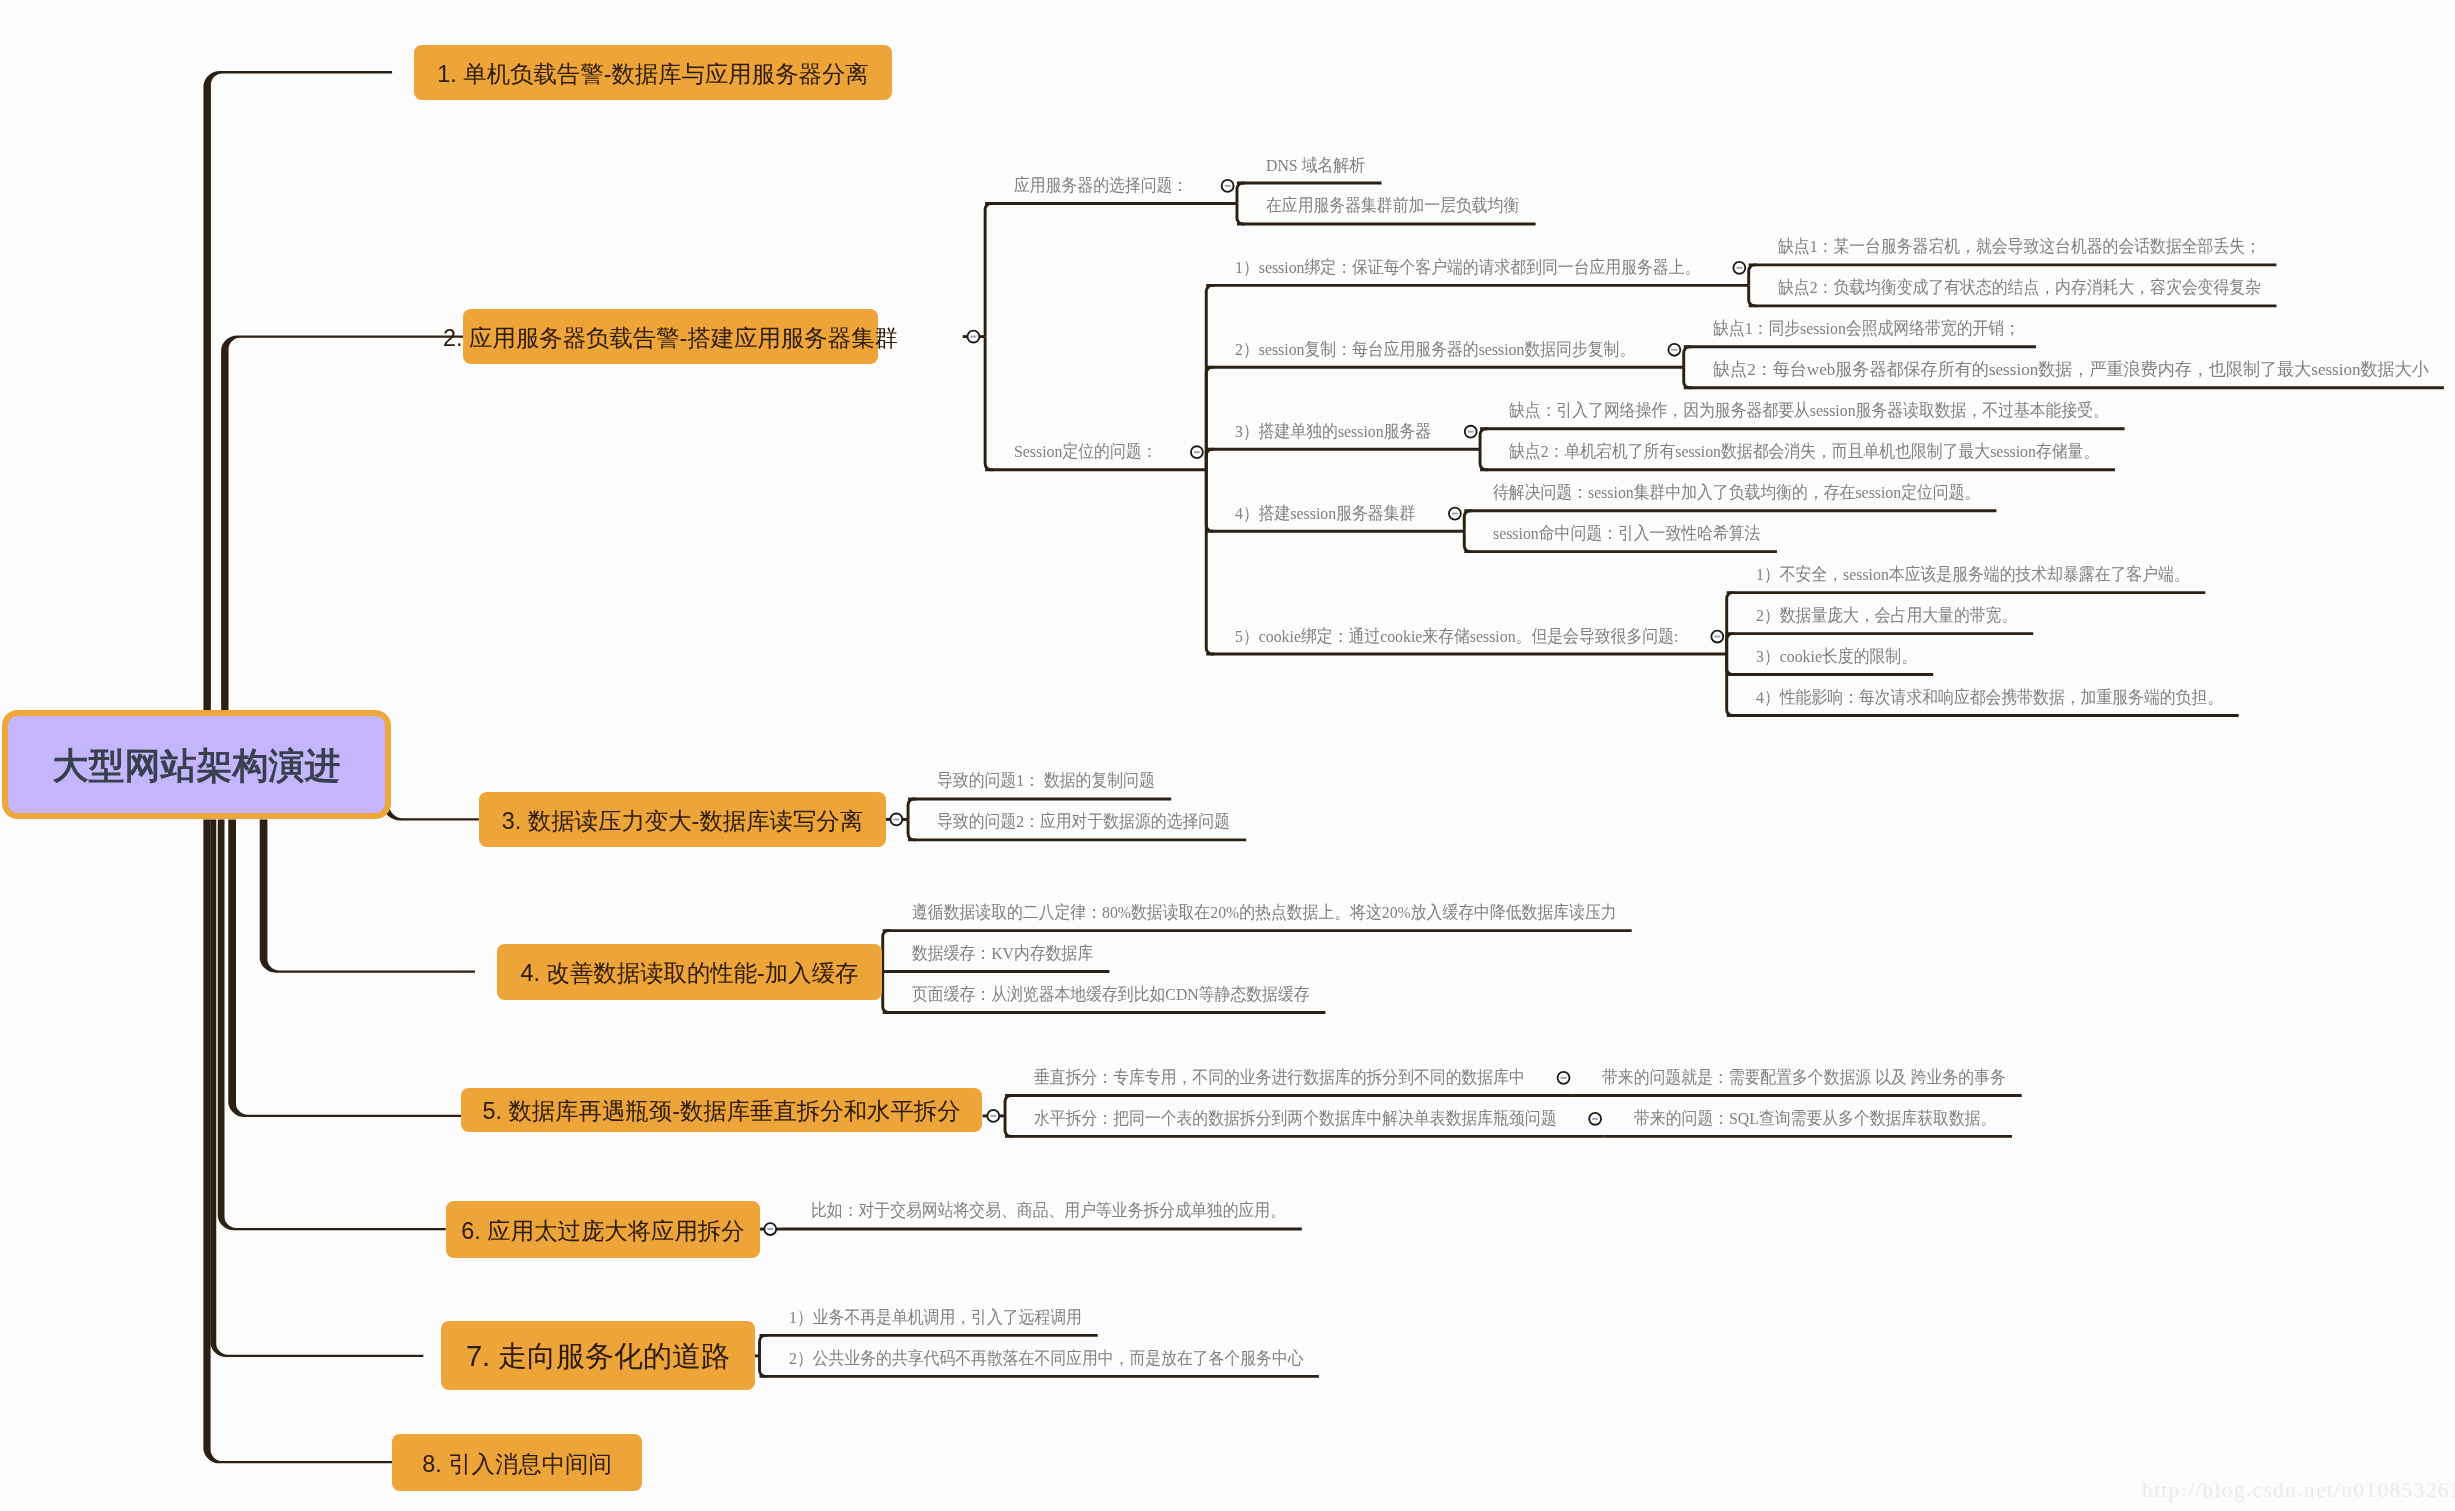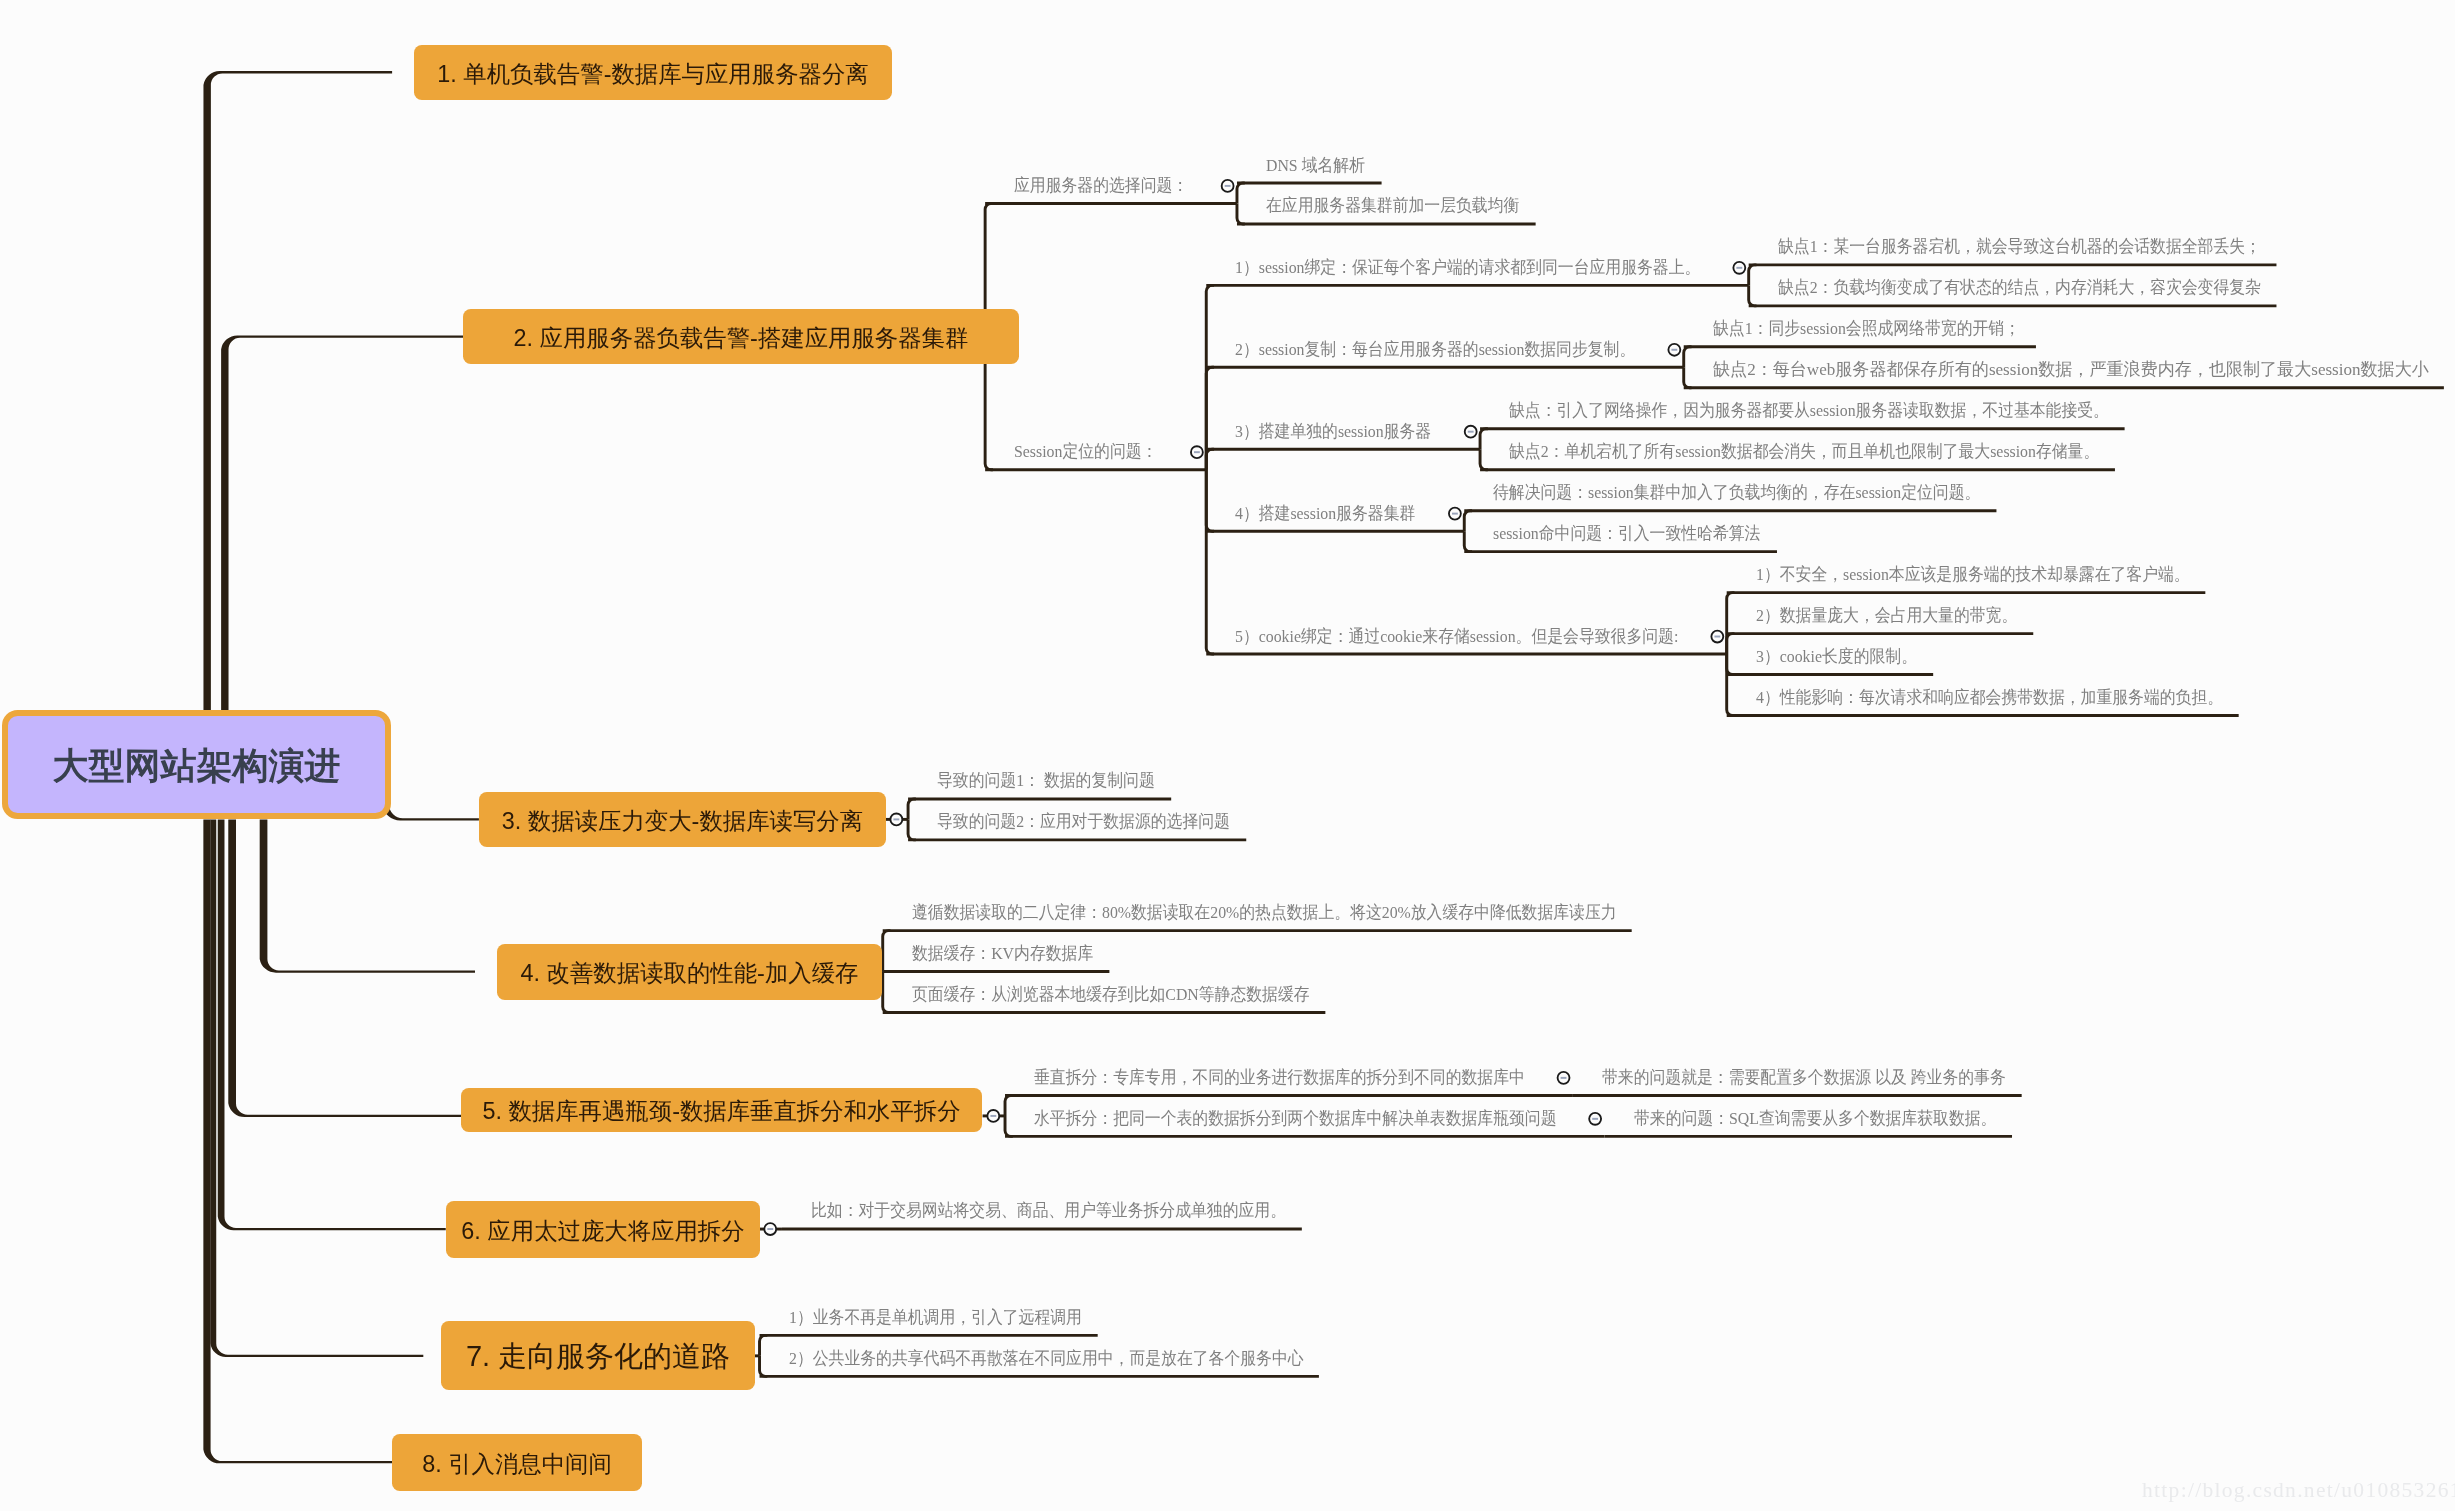"2. 应用服务器负载告警-搭建应用服务器集群" div.main-node { width: 556px -> 415px }
